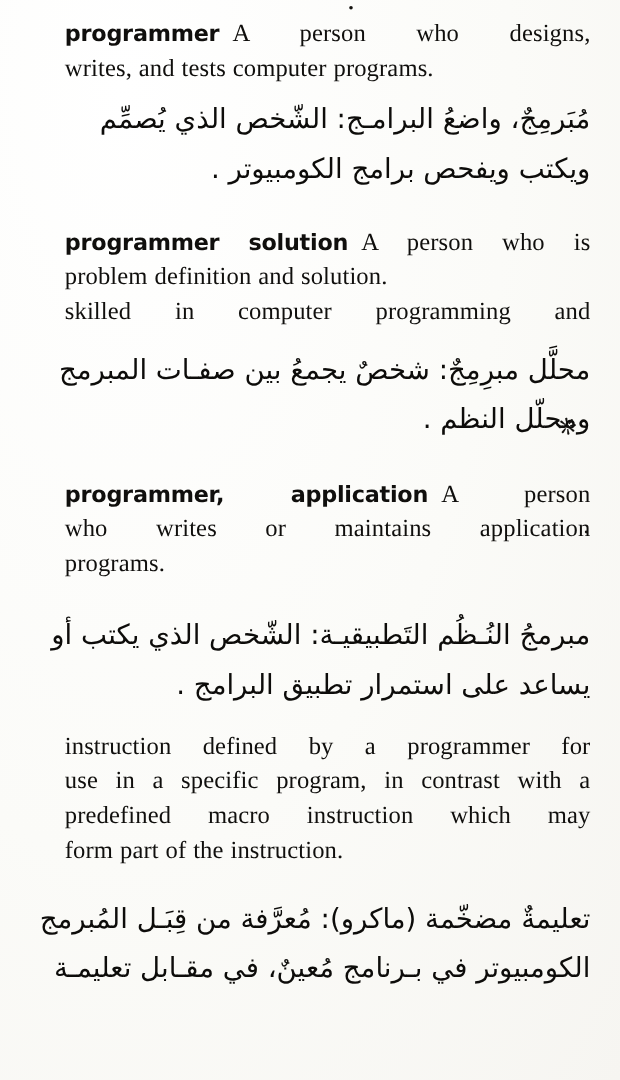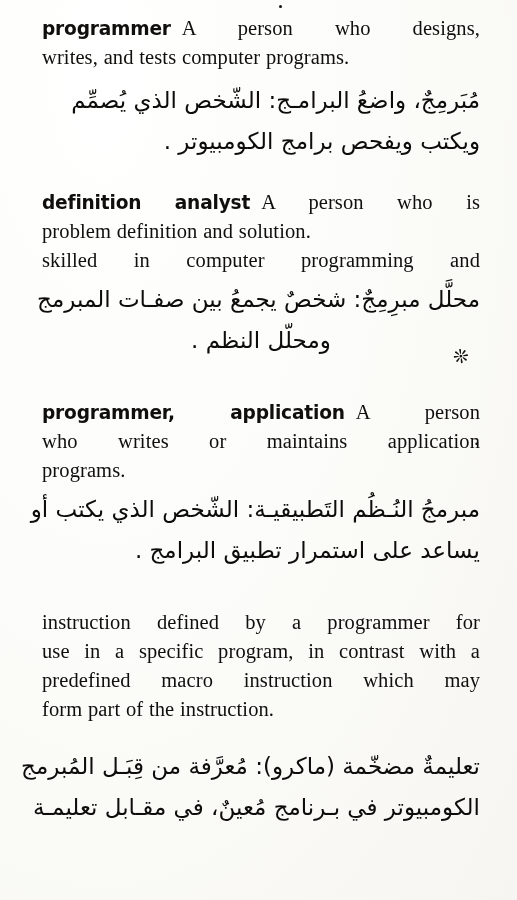"programmer A person who designs," .column { left: 42px -> 54px }
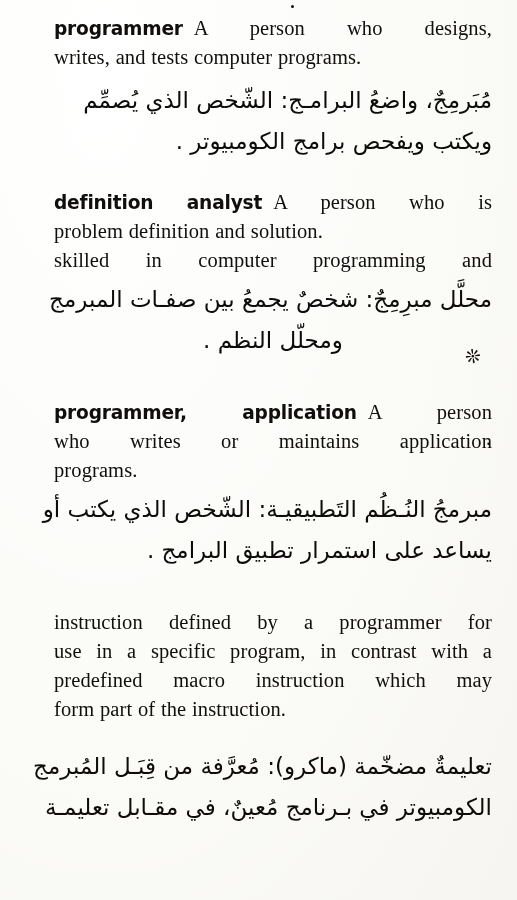"definition analyst" span.headword { text: definition analyst -> programmer solution }
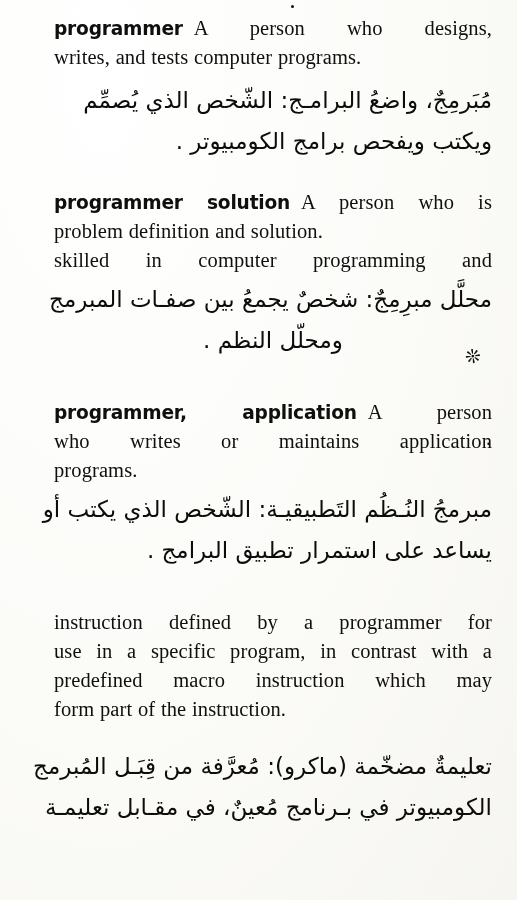"محلَّل مبرِمِجٌ: شخصٌ يجمعُ بين" div.ar-block { margin-top: 4px -> 14px; text-align: center -> none }
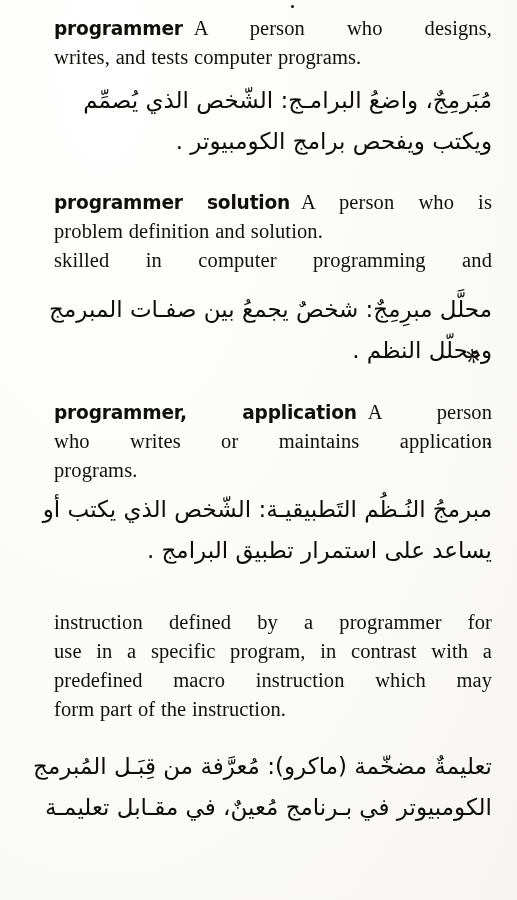"مبرمجُ النُـظُم التَطبيقيـة: الشّخص الذي" div.ar-block { margin-top: 4px -> 25px }
